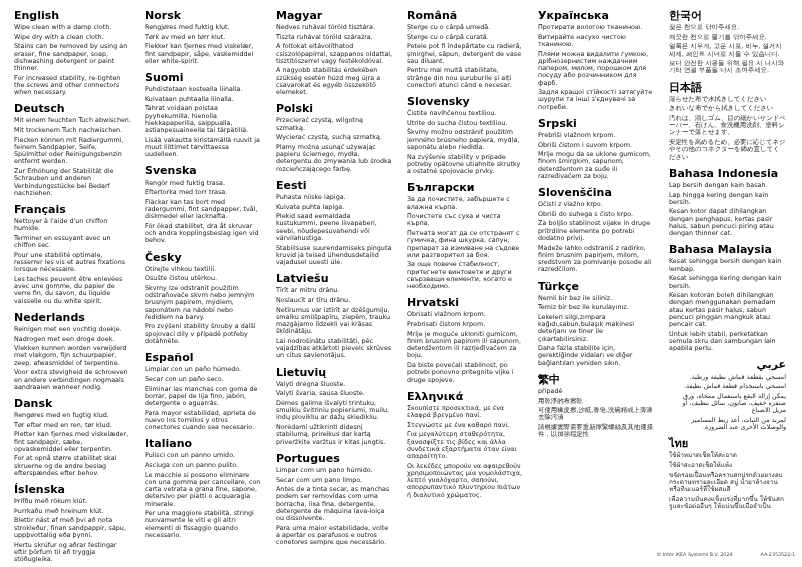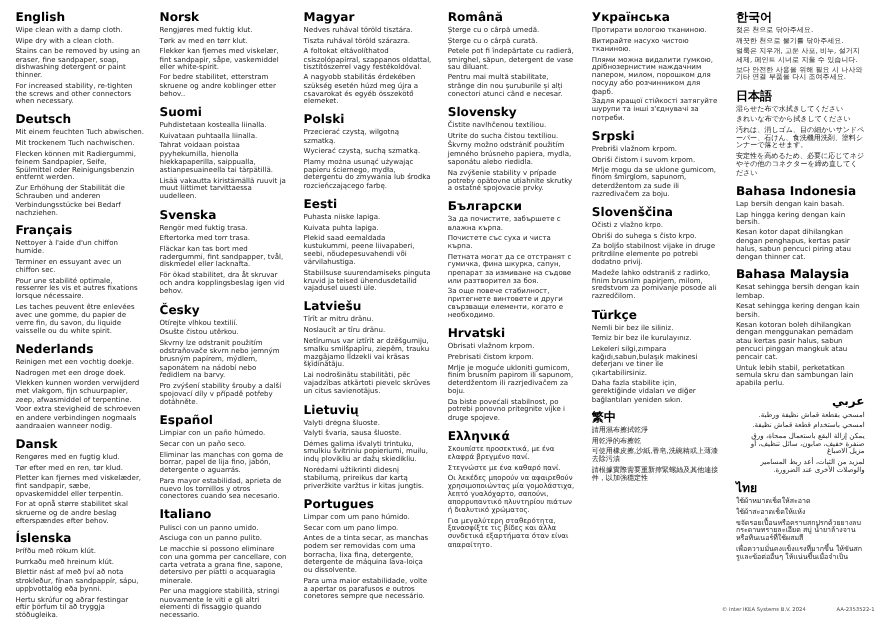"For bedre stabilitet, etterstram skruene" p.para { html: <p>For bedre stabilitet, etterstram skruene og andre koblinger etter behov..</p> -> none }
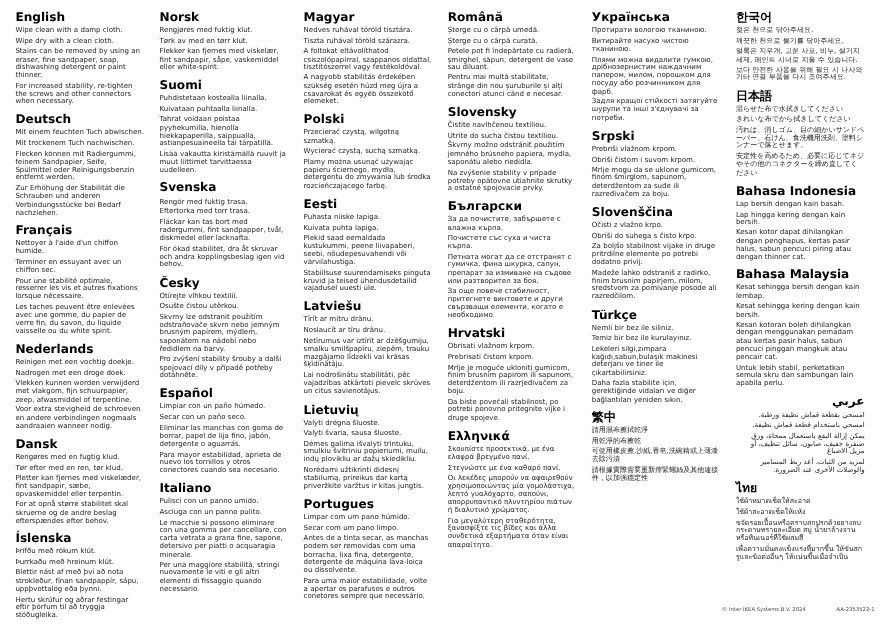"請用濕布擦拭乾淨" p.para { text: 請用濕布擦拭乾淨 -> případě }
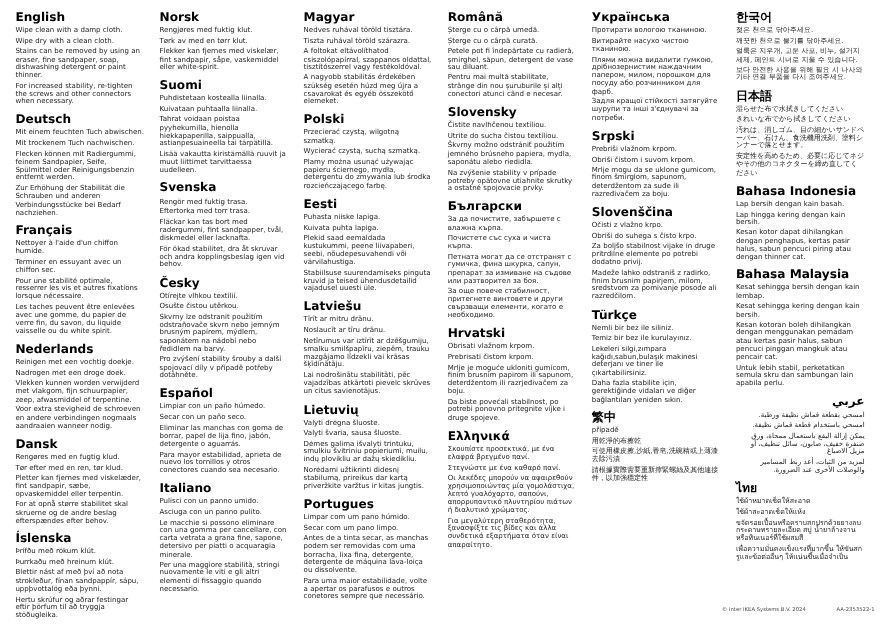"Οι λεκέδες μπορούν να αφαιρεθούν" p.para { order: before "Για μεγαλύτερη σταθερότητα, ξανασφίξτε" -> after "Για μεγαλύτερη σταθερότητα, ξανασφίξτε" }
